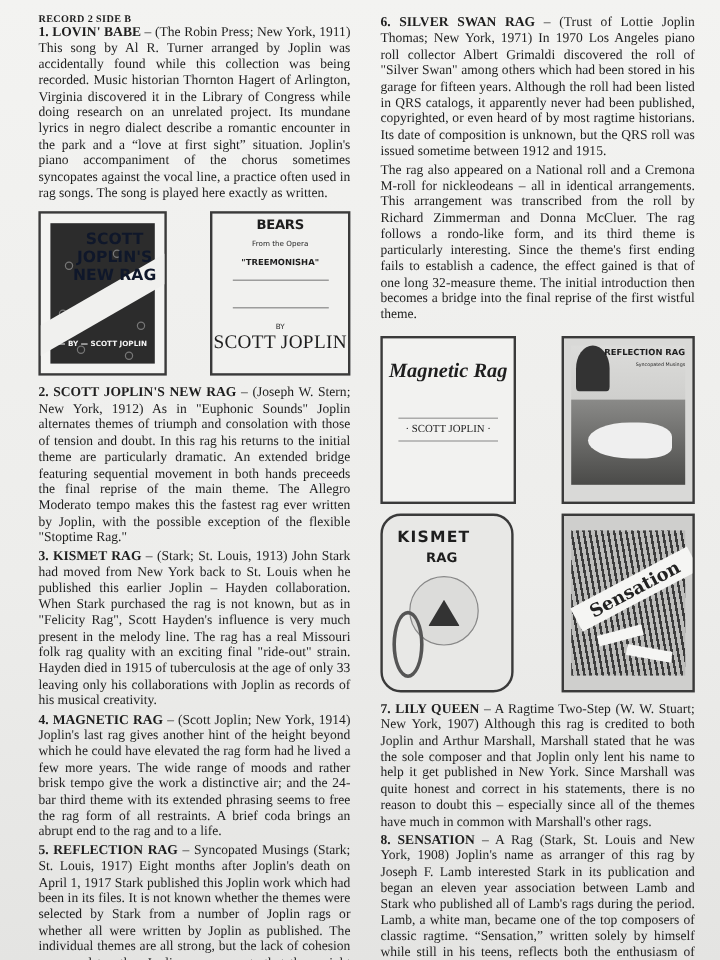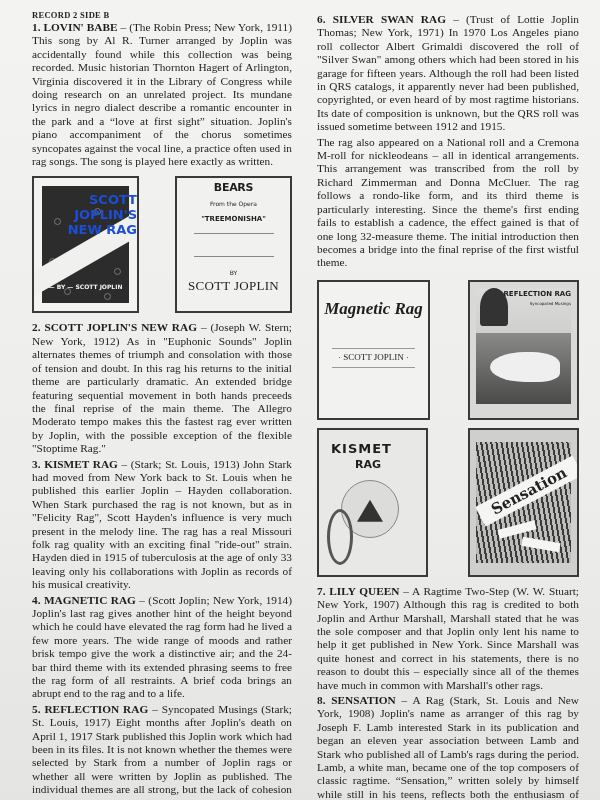"SCOTT JOPLIN'S" .c-newrag .t1 { color: #1d4ed8 -> #0f172a; text-align: right -> center }
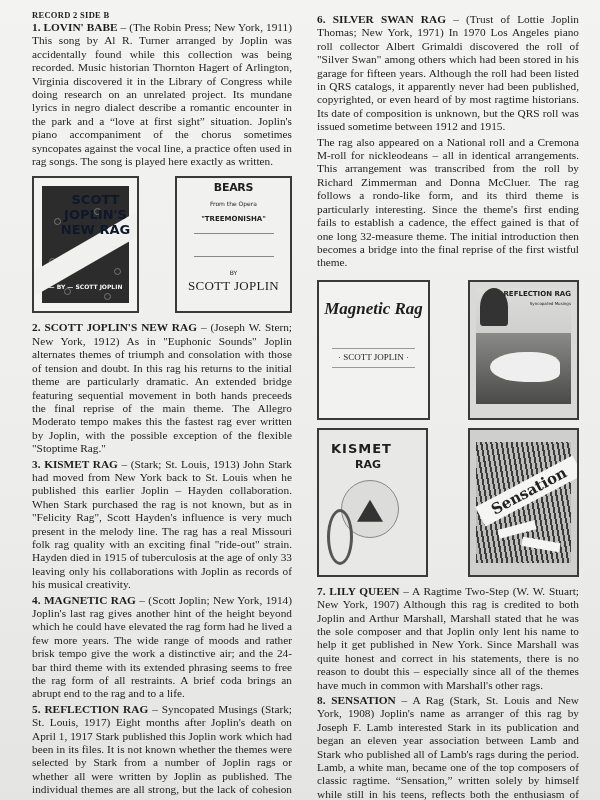"SCOTT JOPLIN" .c-frolic .fa { font-size: 13px -> 16px }
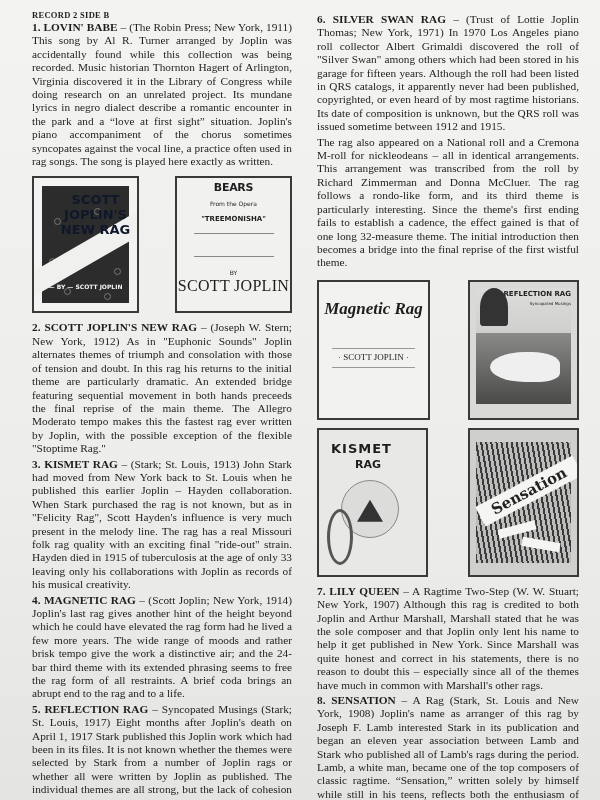"KISMET" .c-kismet { border-radius: none -> 17px }
